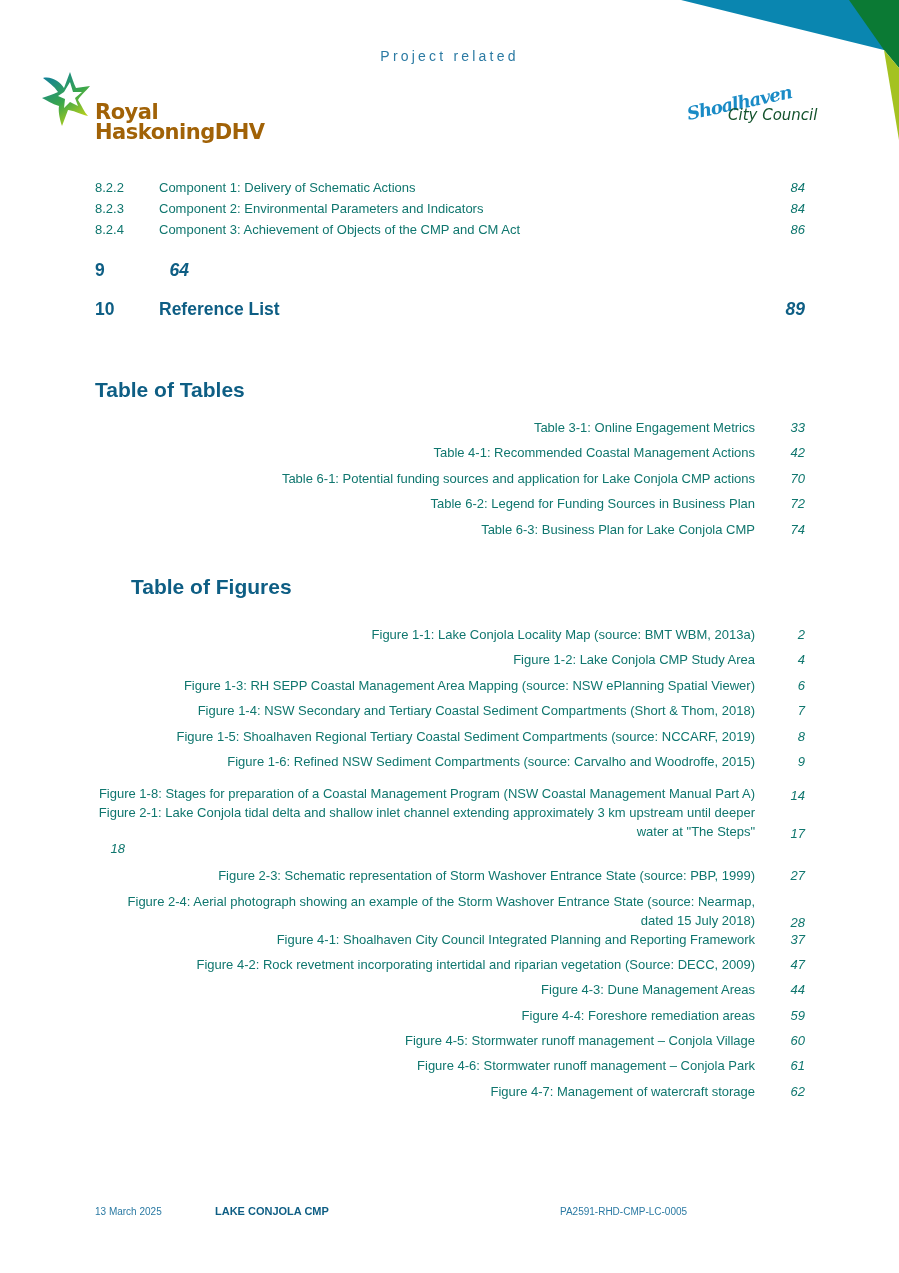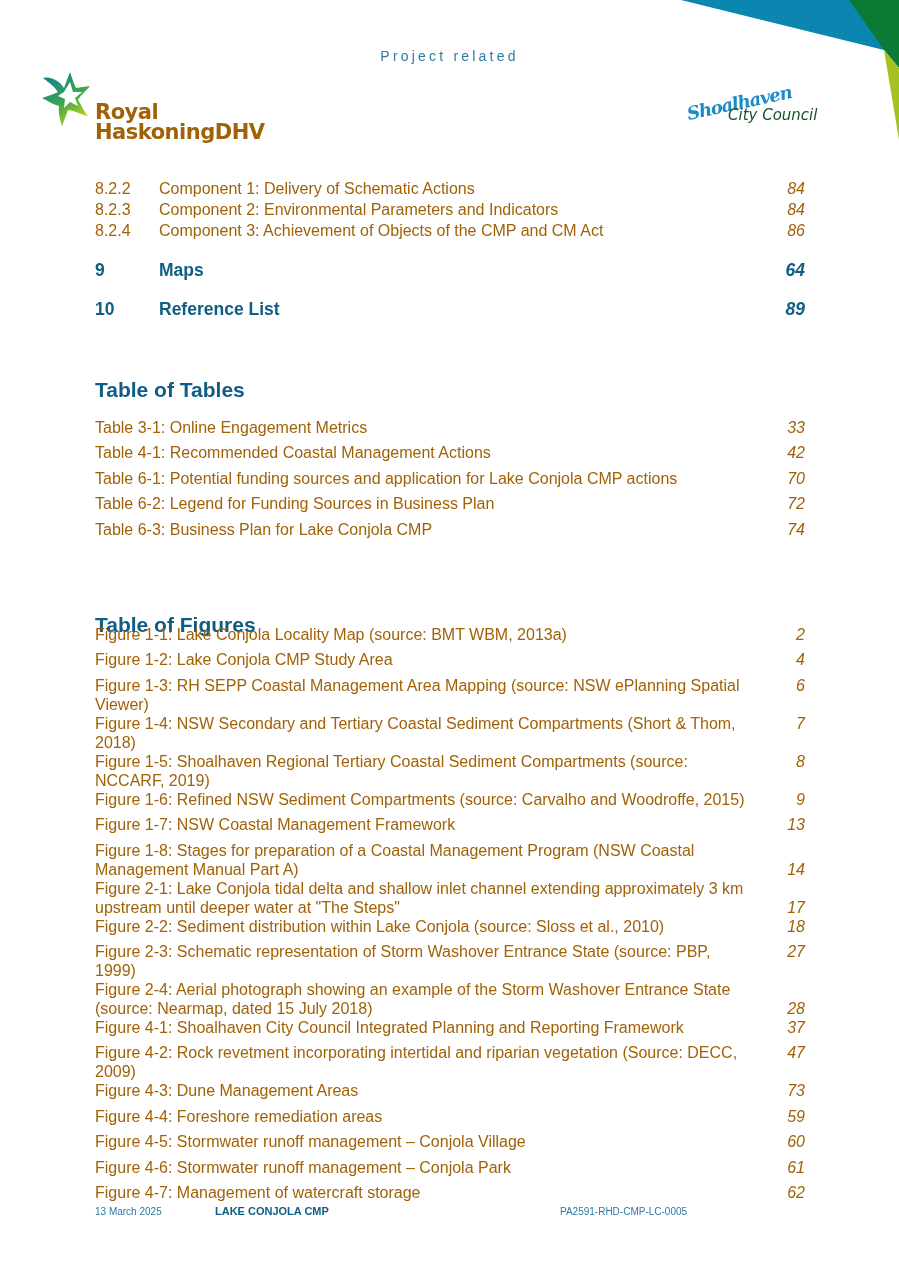"8.2.2" .row { color: #a16207 -> #0f766e; font-size: 16px -> 13px }
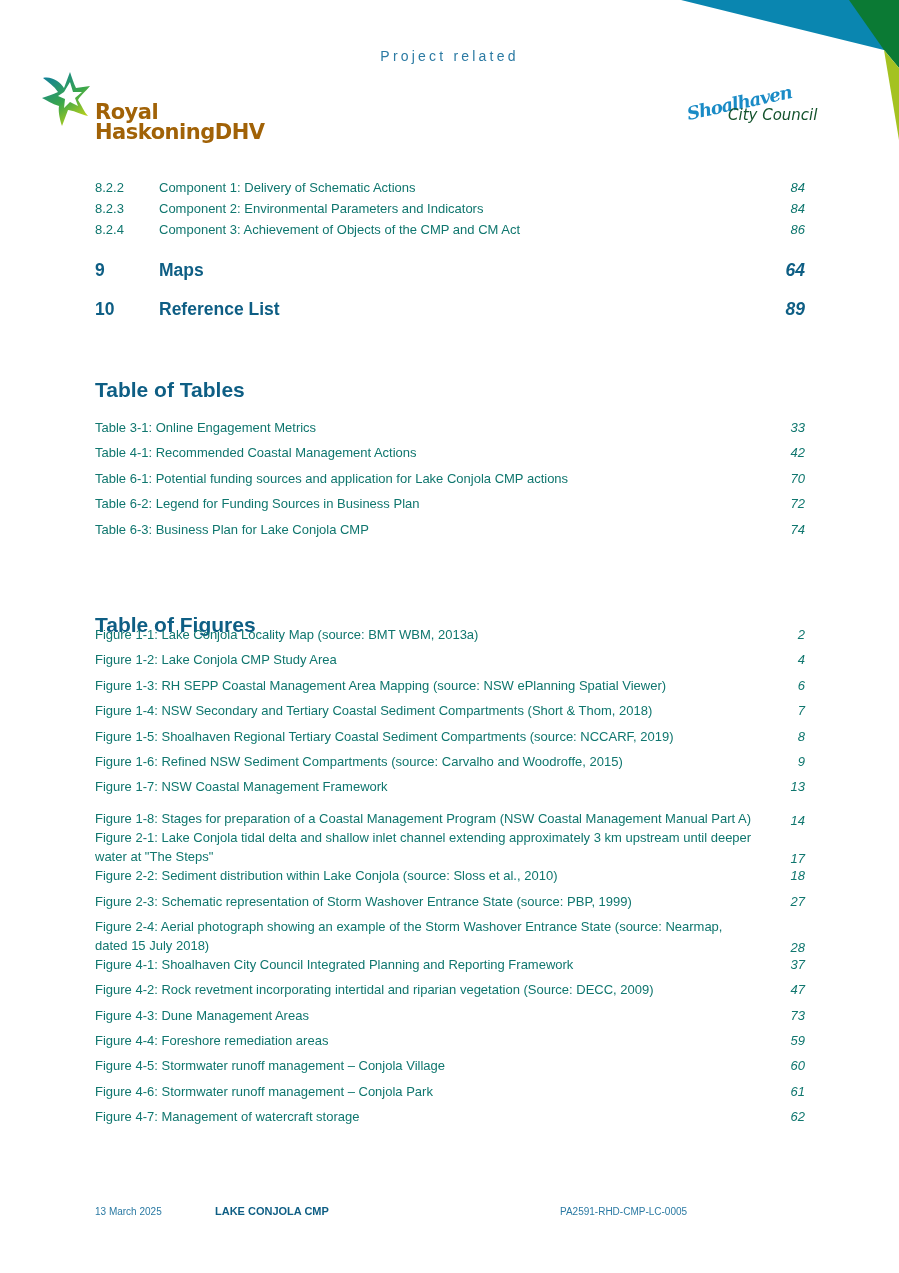"Maps" span.title { html: <span>Maps</span> -> none }
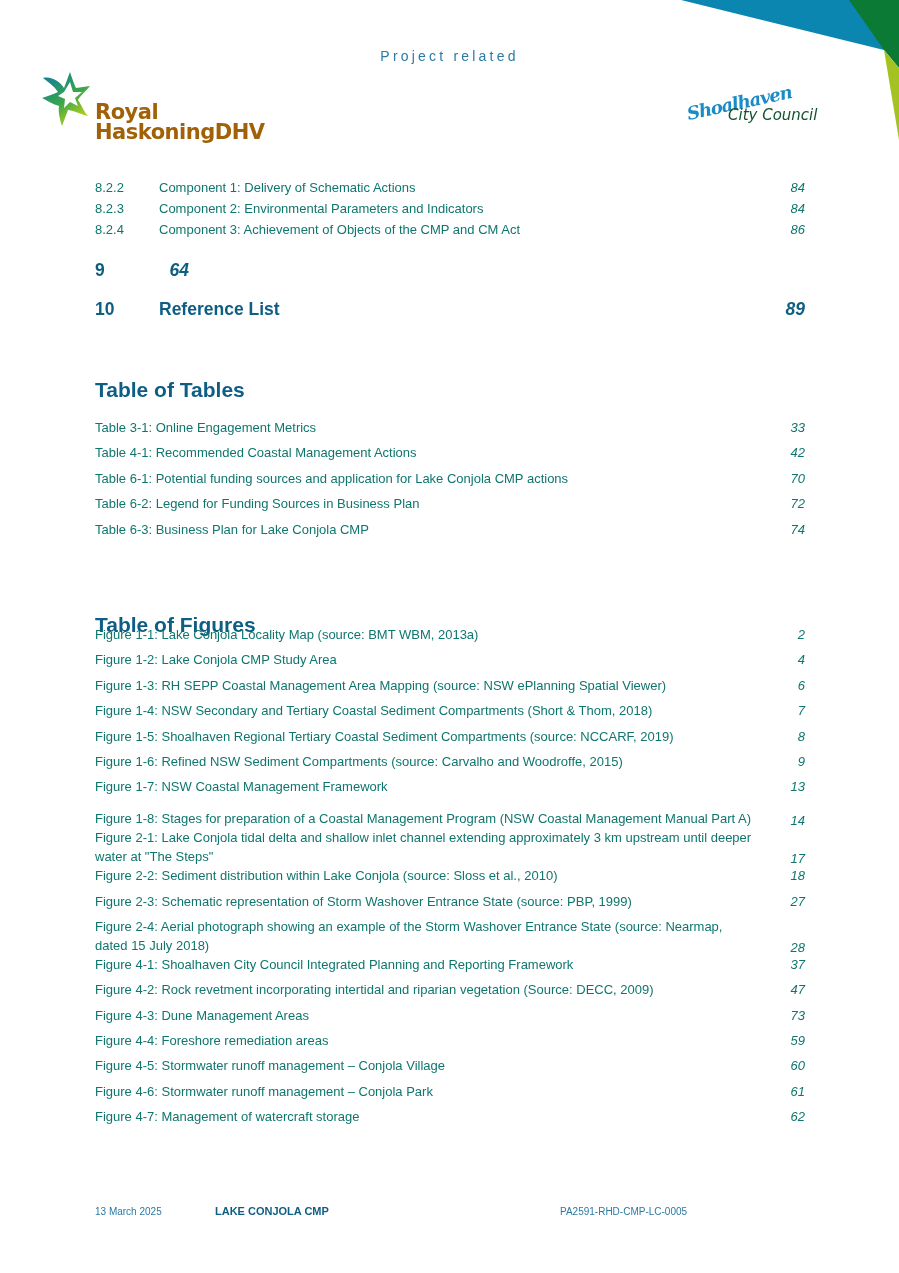"Table 3-1: Online Engagement Metrics" .list .row .title { text-align: none -> right }
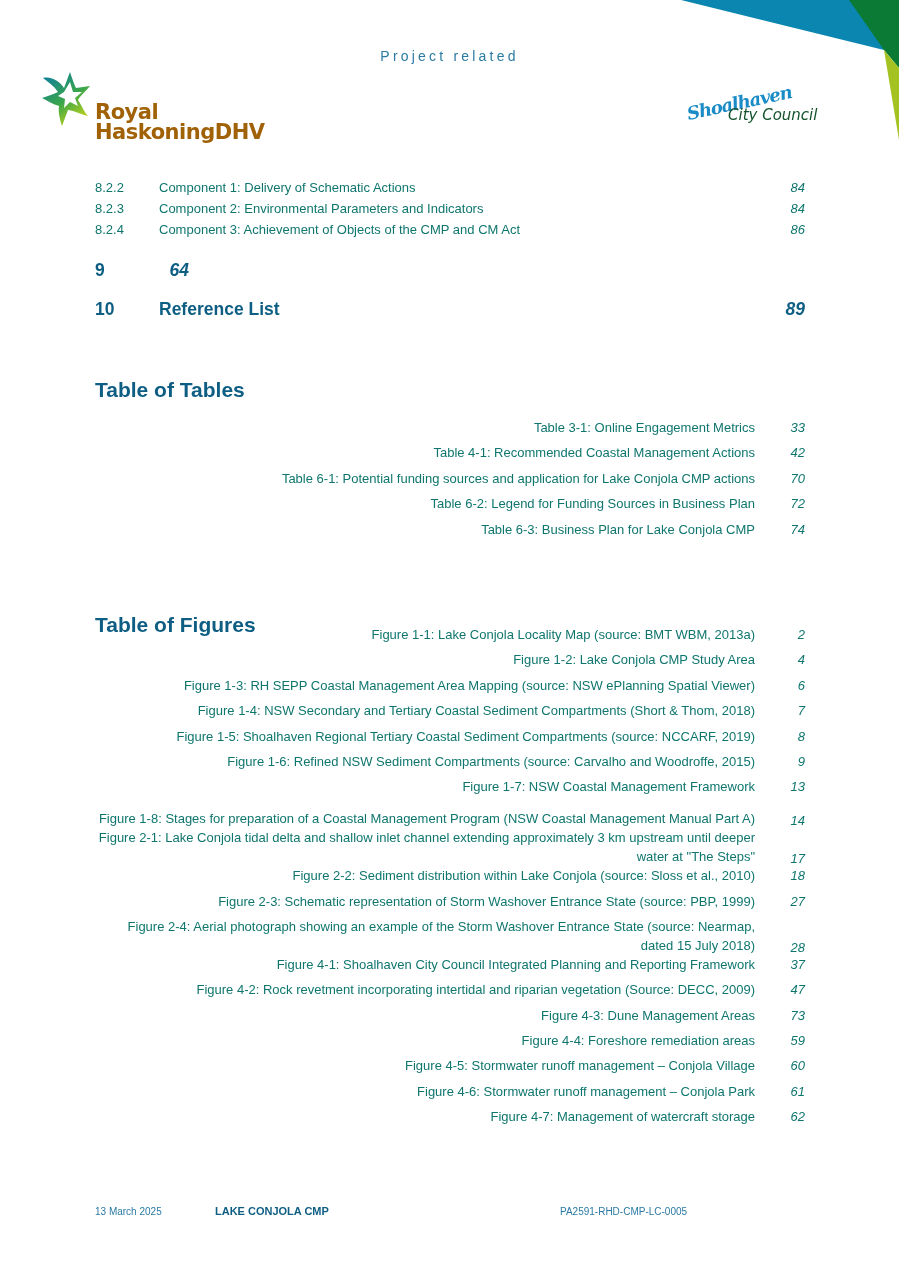"Table of Figures" div.section-heading { margin-left: none -> 36px; top: 613px -> 575px }
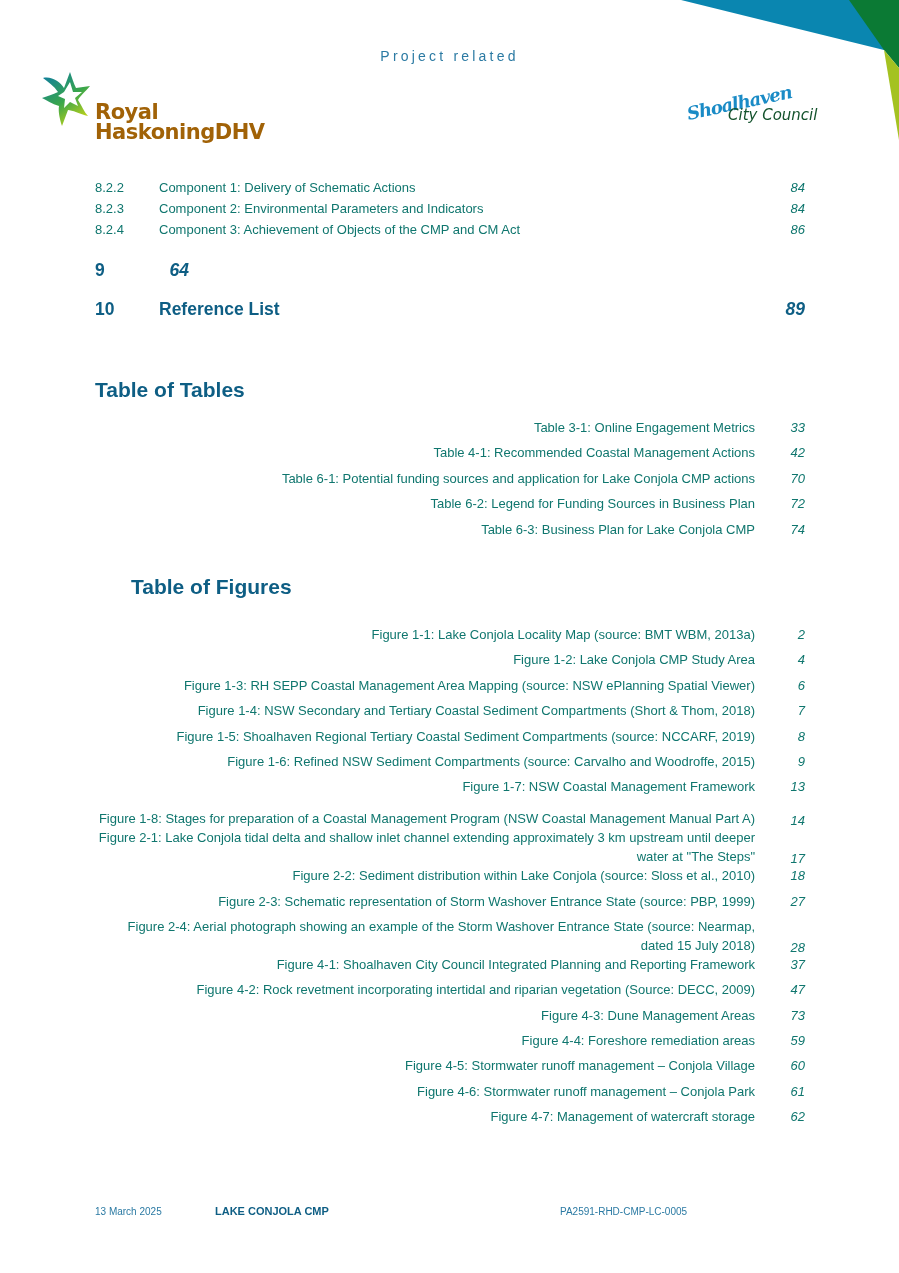"Figure 1-7: NSW Coastal Management" div.row { html: <div> <span>Figure 1-7: NSW Coastal Management Framework</span> <span>13</span> </div> -> none }
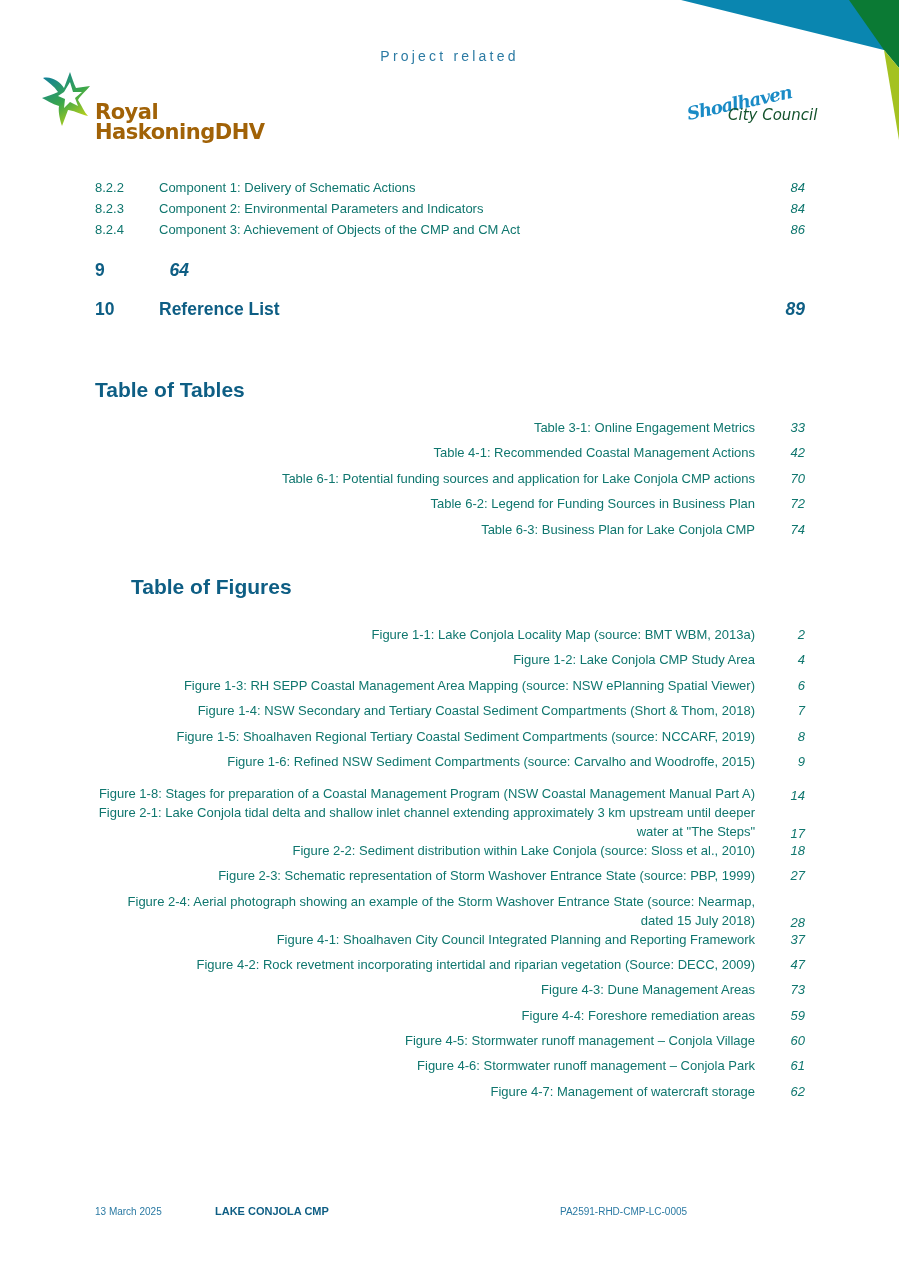"Figure 2-2: Sediment distribution within" span.title { html: <span>Figure 2-2: Sediment distribution within Lake Conjola (source: Sloss et al., 2010)</span> -> none }
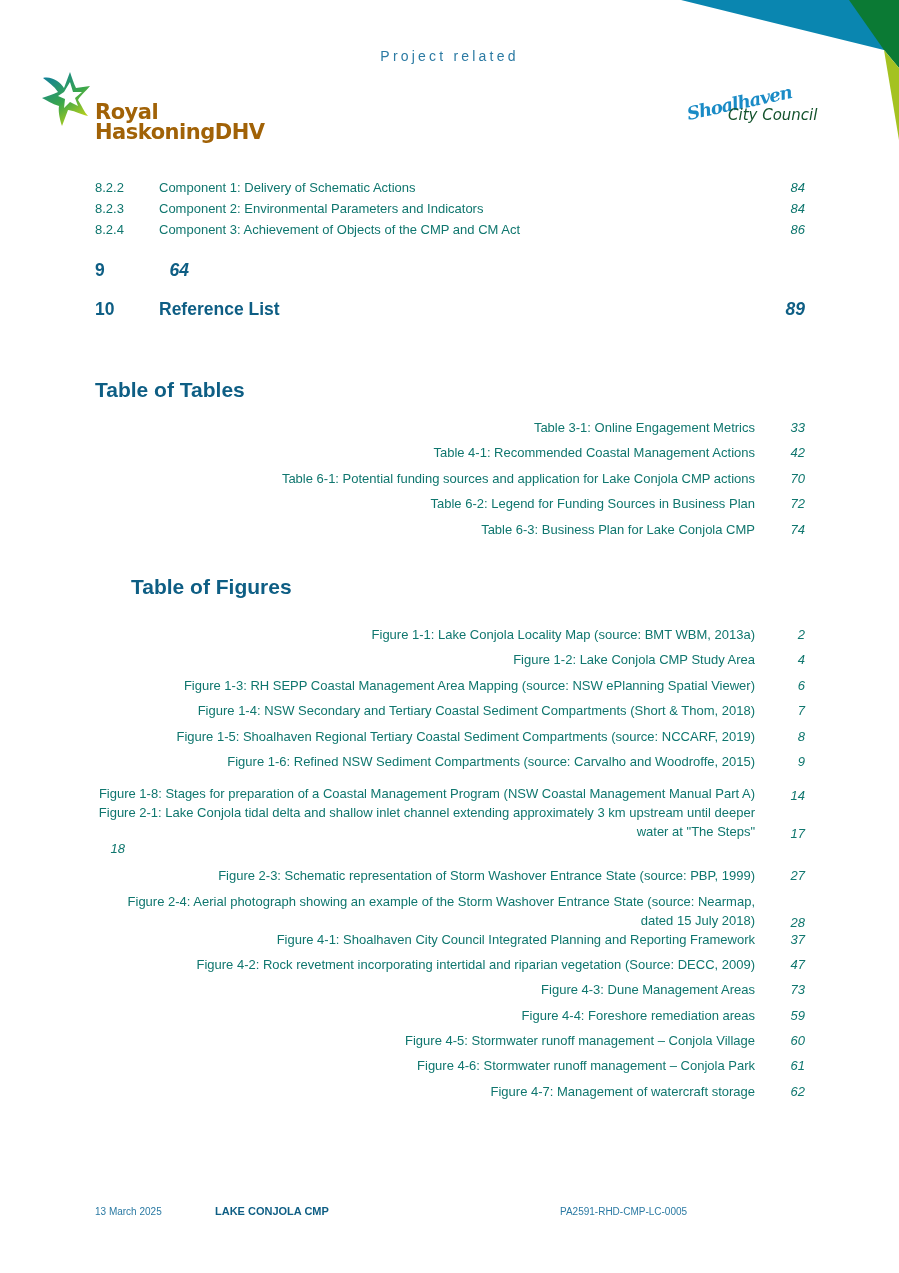"73" span.page { text: 73 -> 44 }
